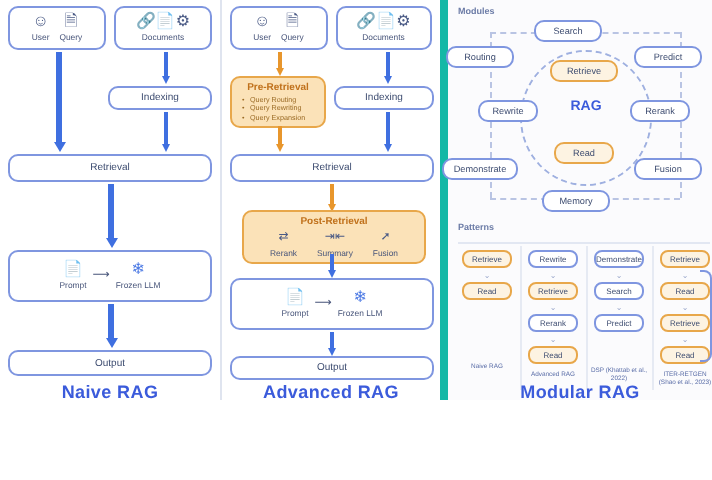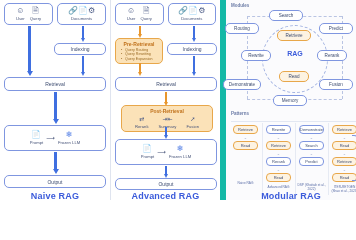"Modular RAG" .panel.p3 { border-left: 6px solid #14b8a6 -> 4px solid #14b8a6 }
